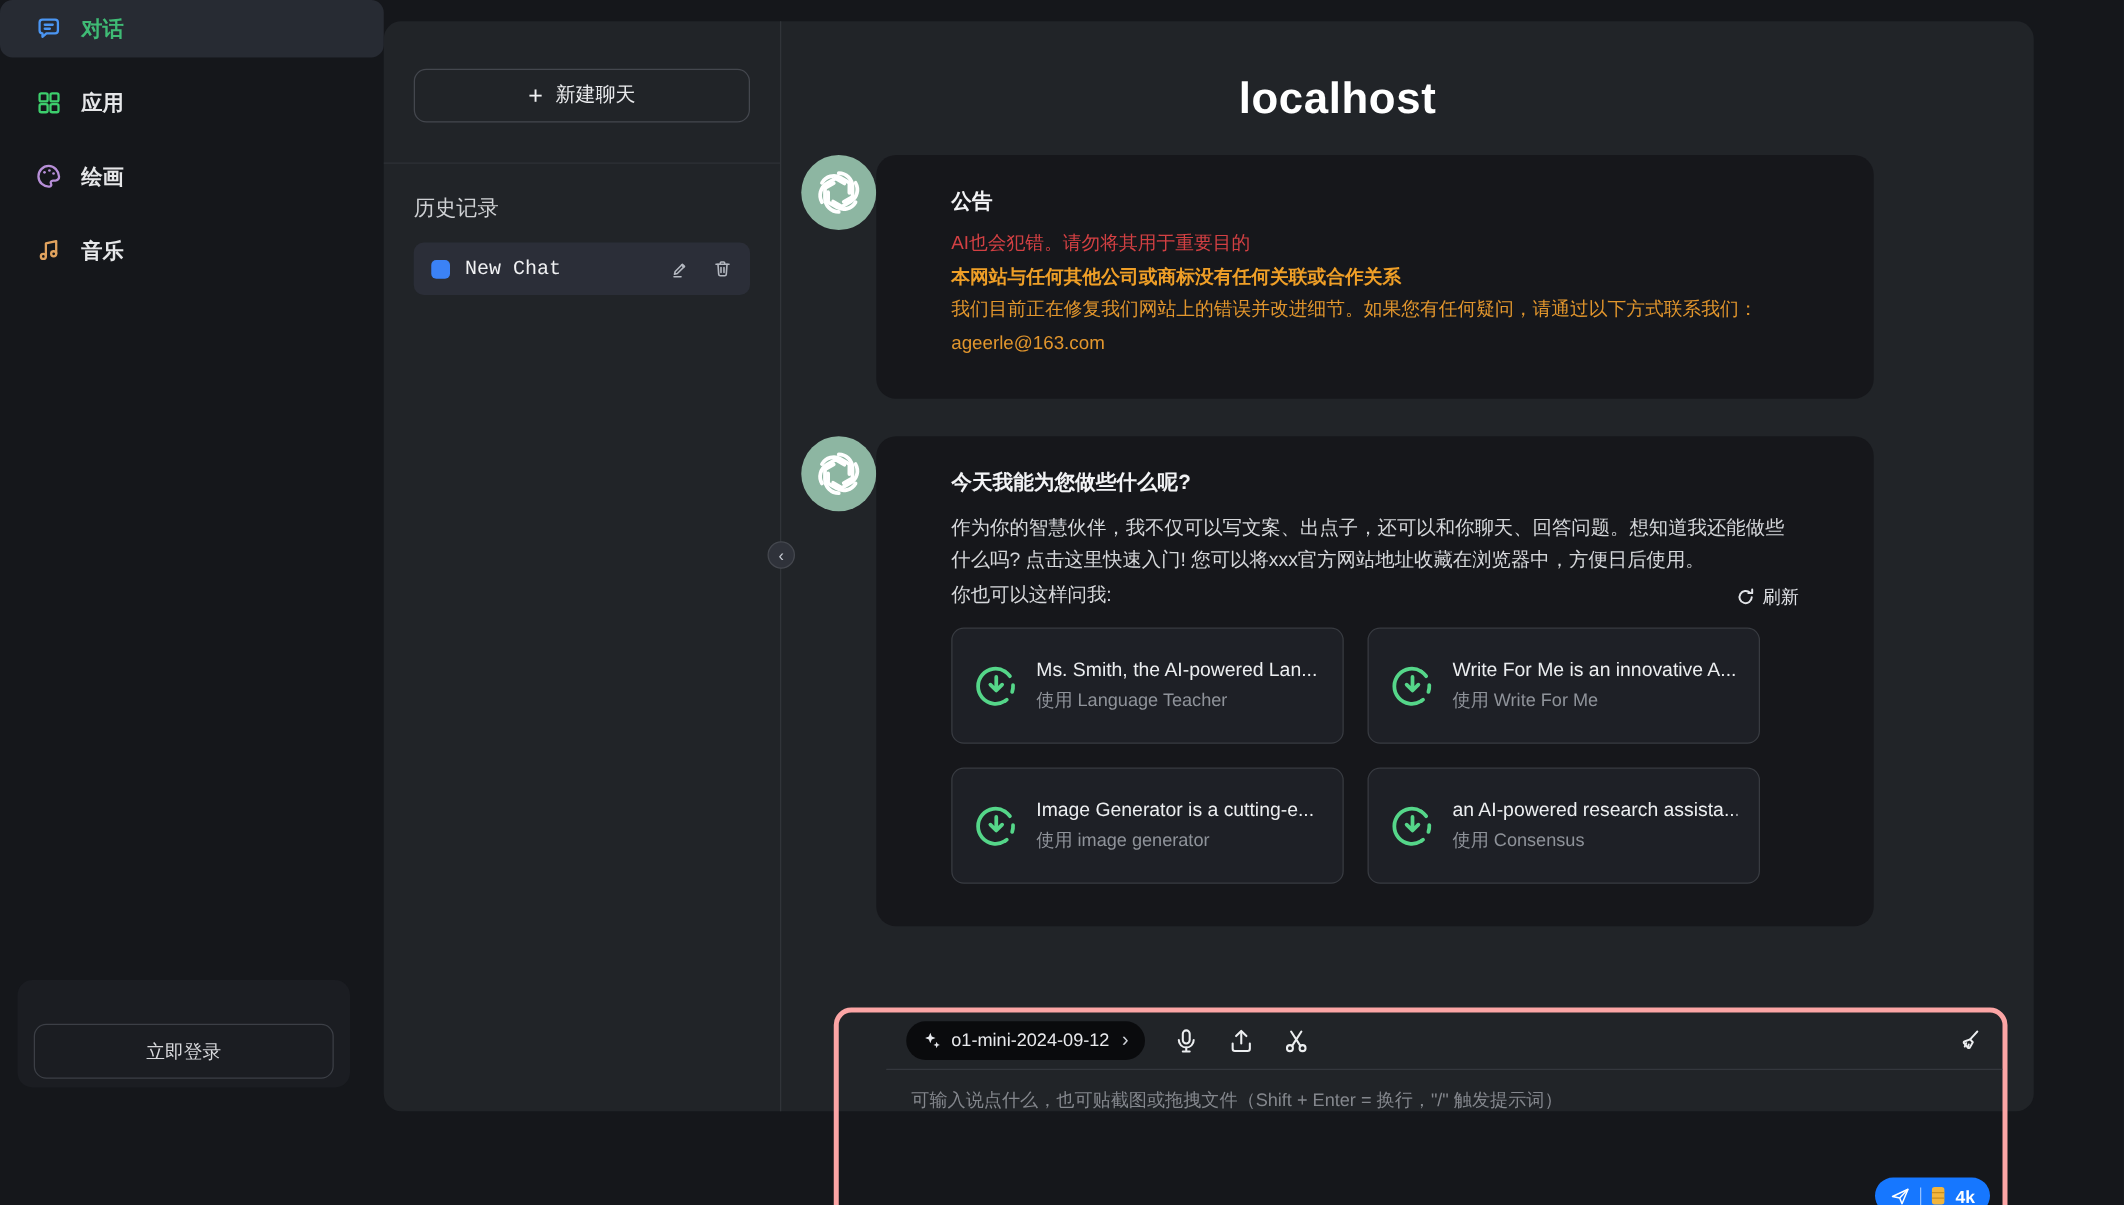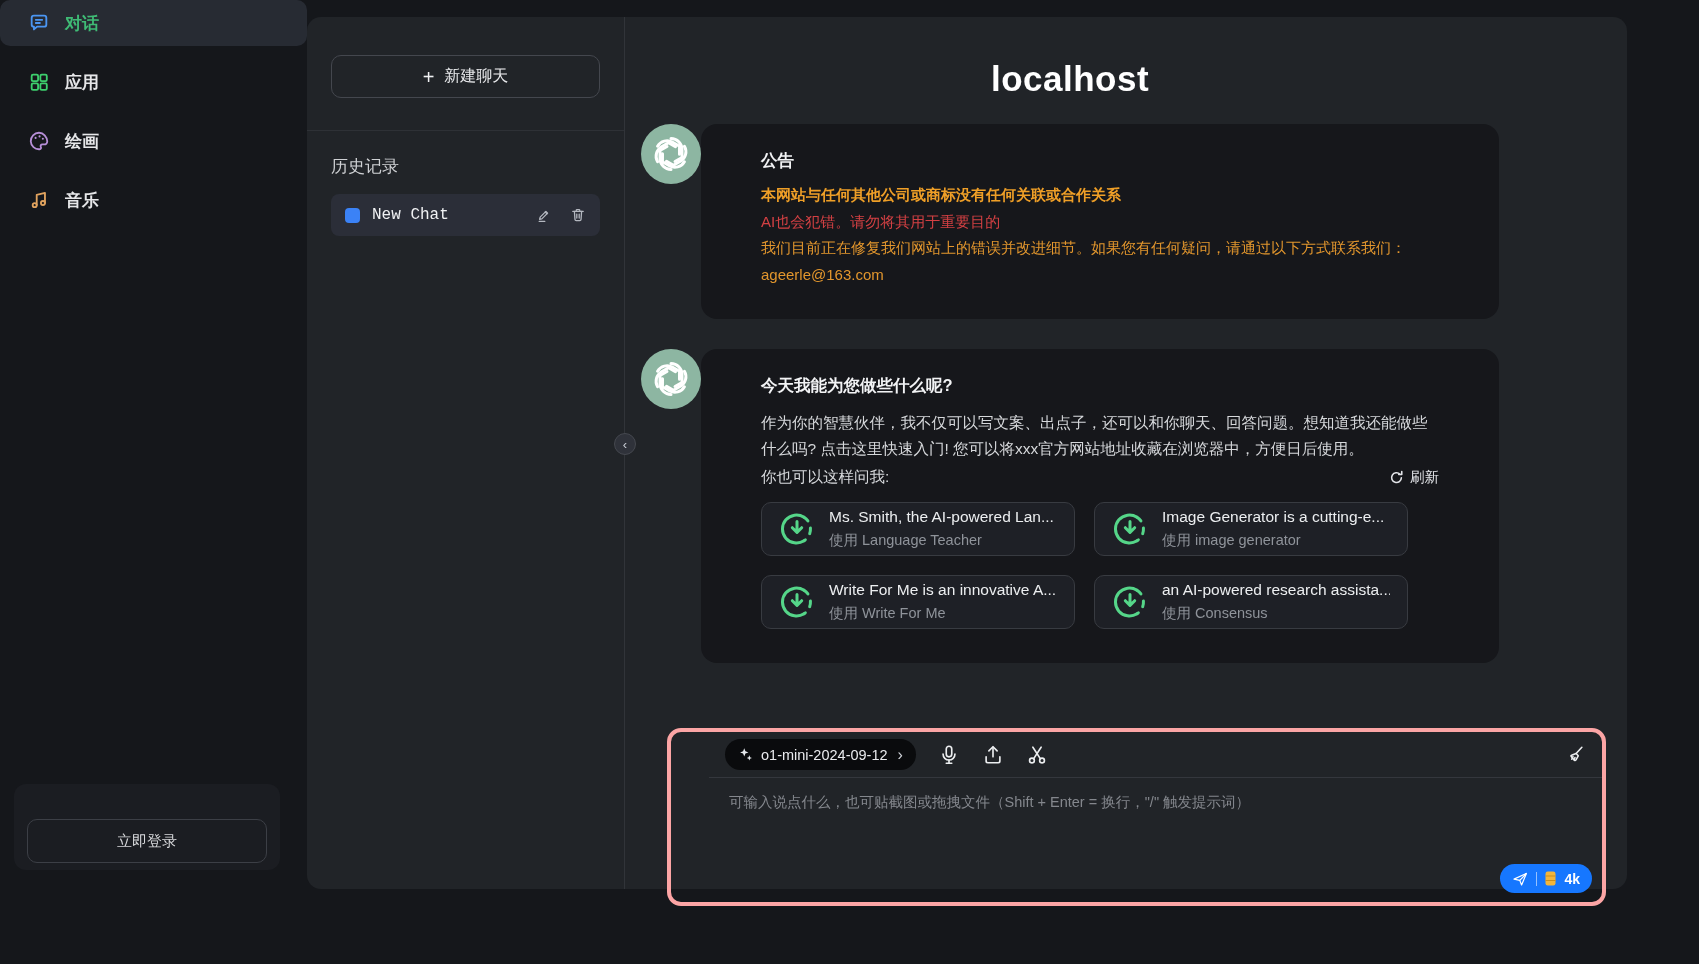"本网站与任何其他公司或商标没有任何关联或合作关系" p.ann-line { order: before "AI也会犯错。请勿将其用于重要目的" -> after "AI也会犯错。请勿将其用于重要目的" }
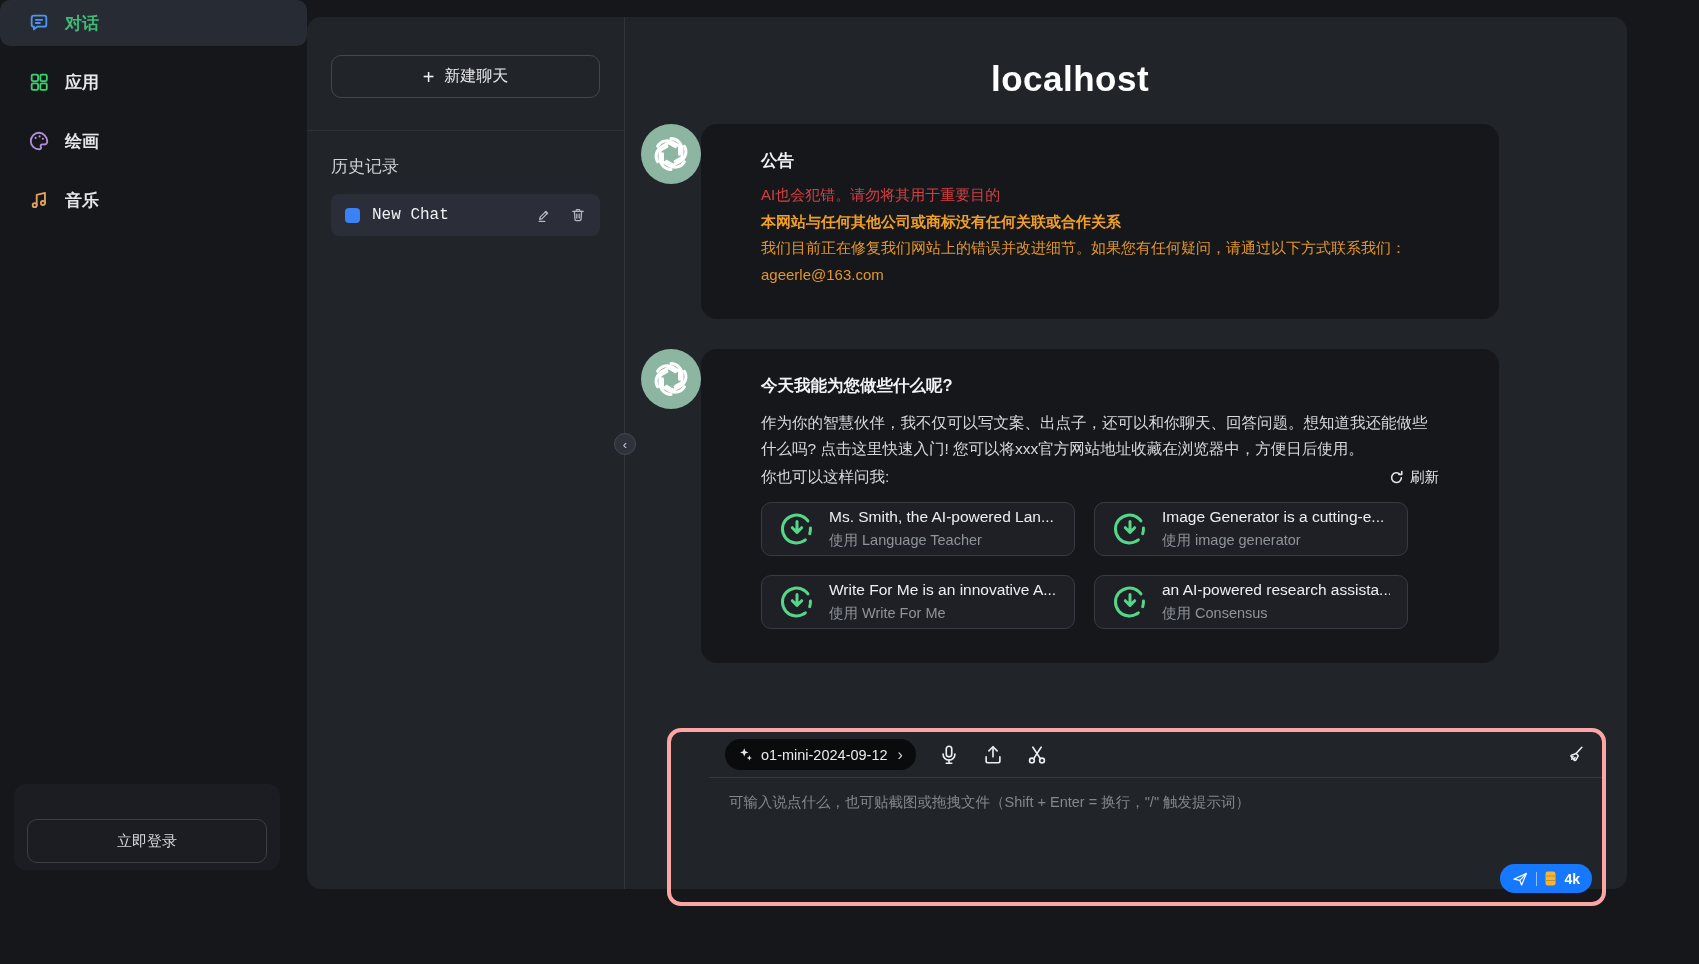"Ms. Smith, the AI-powered Lan..." .sugg-card { height: 54px -> 93px }
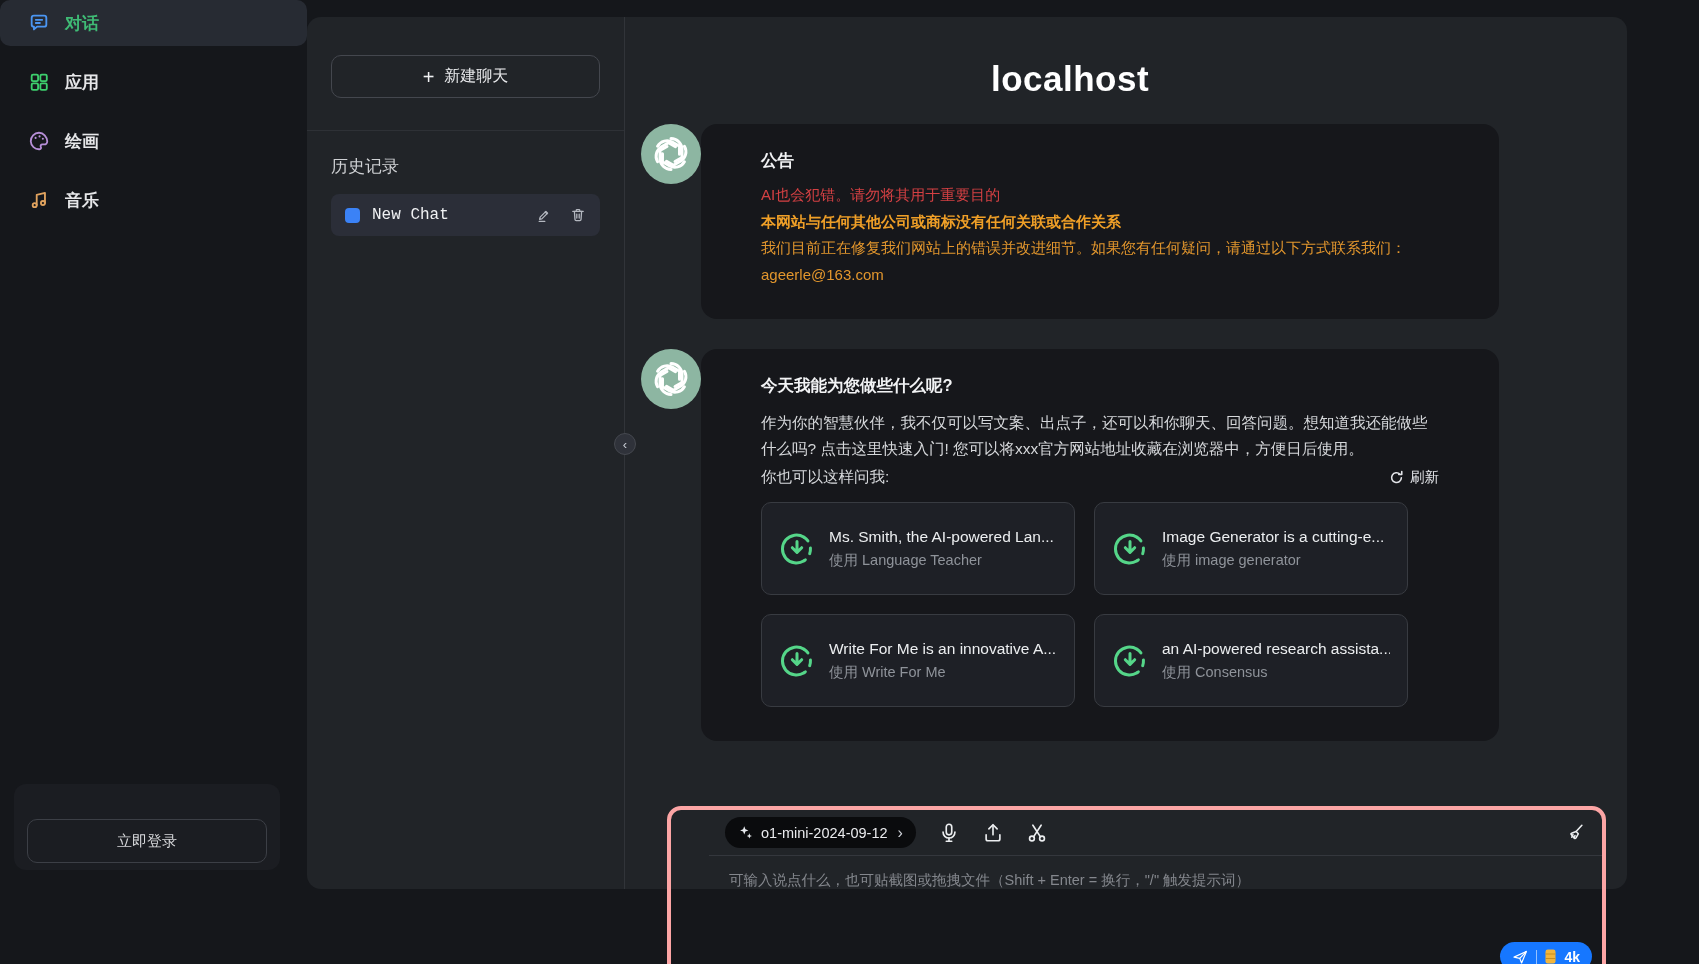"Image Generator is a cutting-e..." div.sugg-card { order: before "Write For Me is an" -> after "Write For Me is an" }
